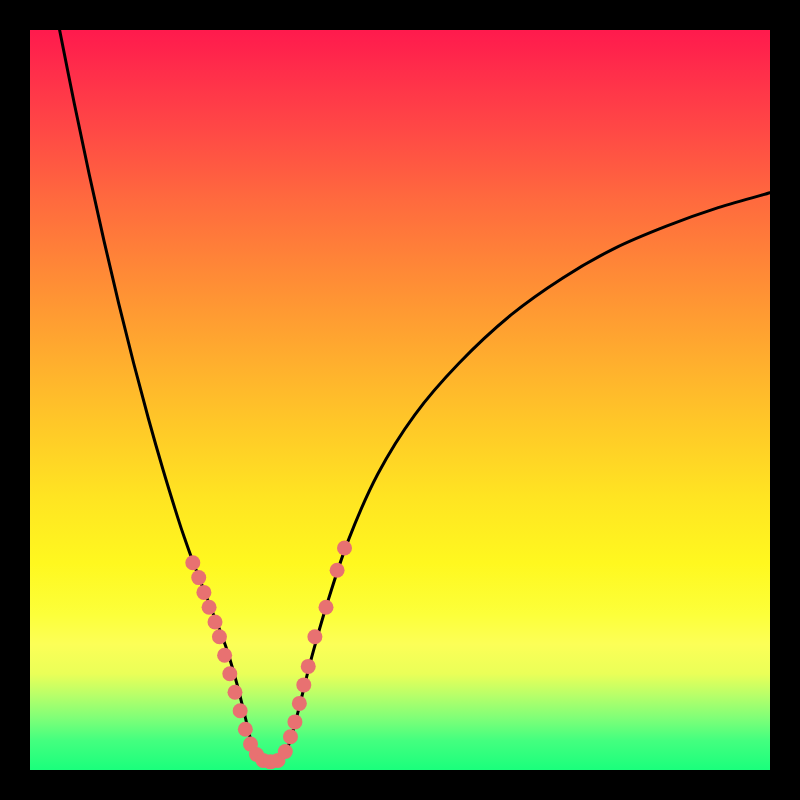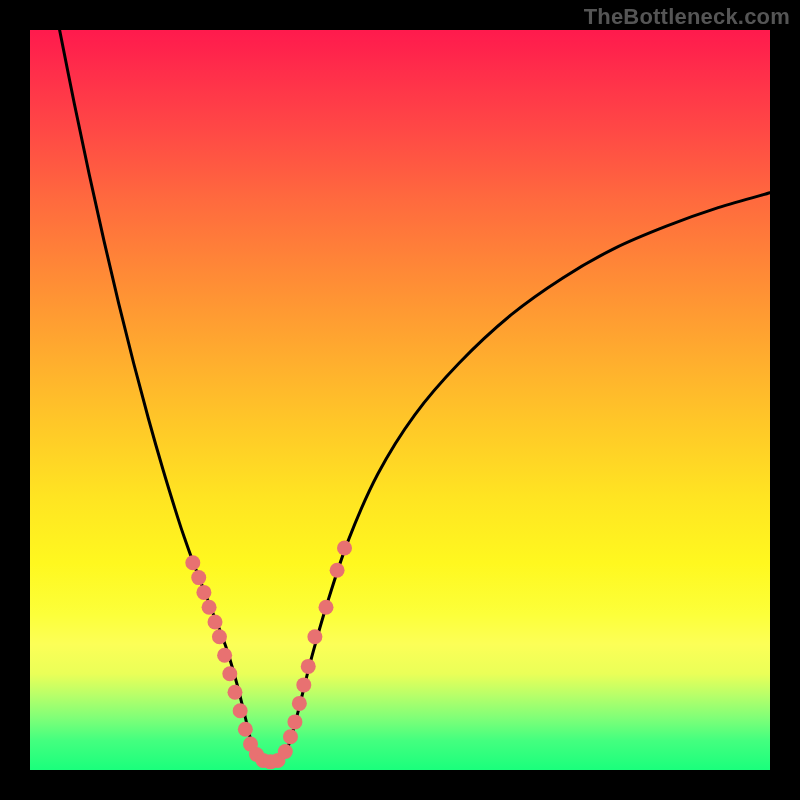"TheBottleneck.com" div.watermark { html: <div>TheBottleneck.com</div> -> none }
